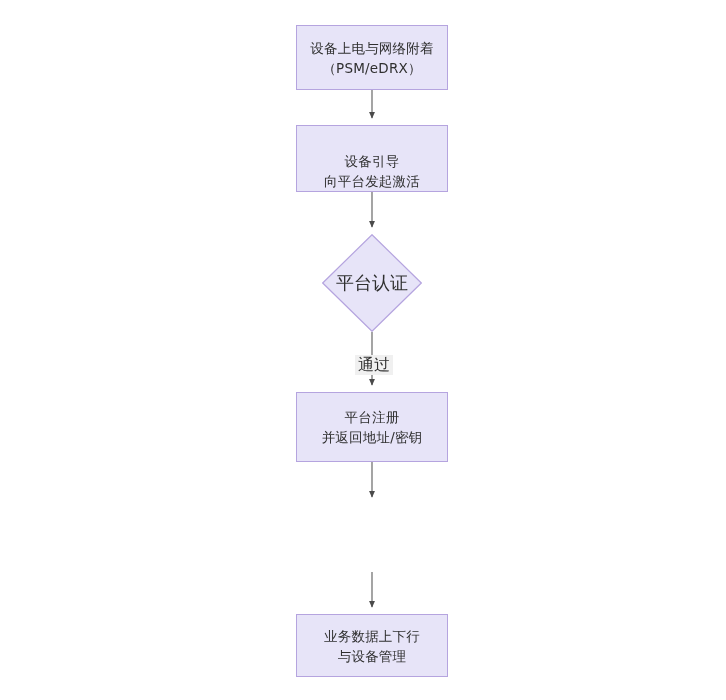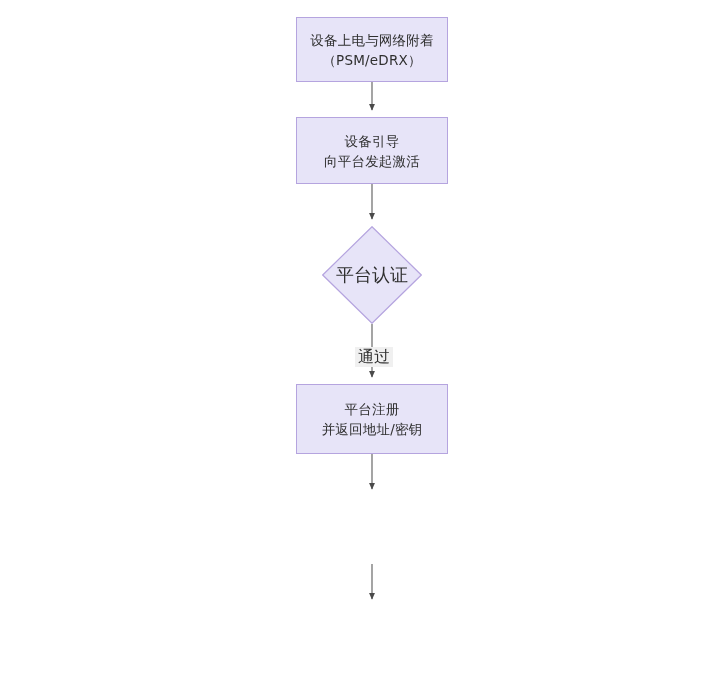"设备上电与网络附着" #flow-canvas { top: 4px -> 12px }
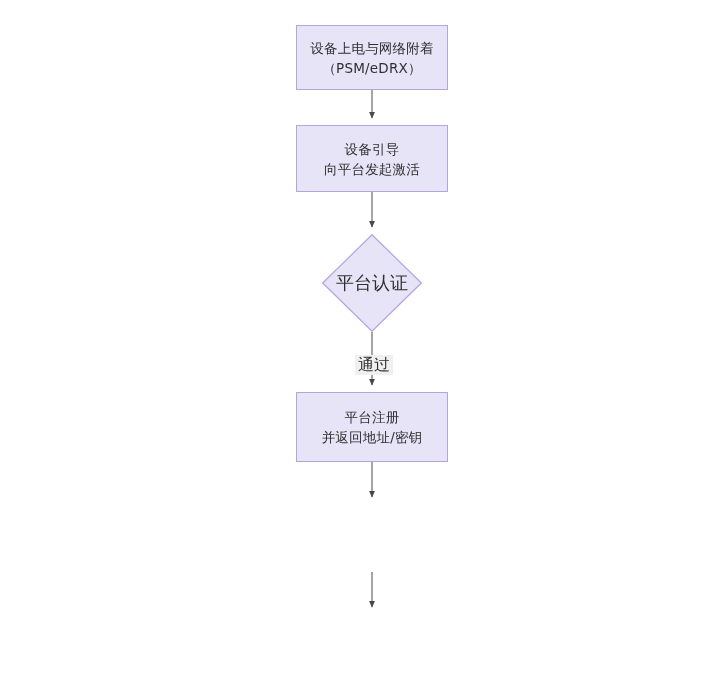"设备引导" div.node { align-items: none -> flex-end }
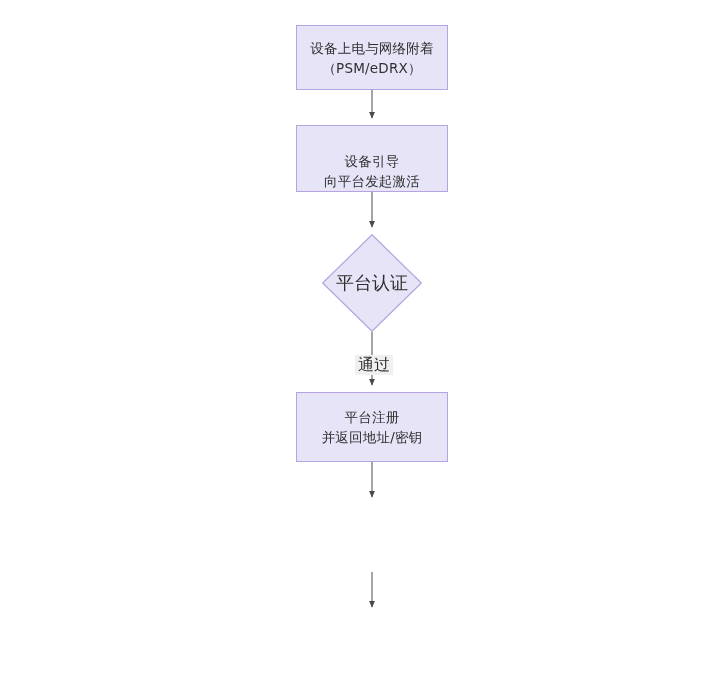"业务数据上下行" div.node { html: none -> <div> <div>业务数据上下行 与设备管理</div> </div> }
